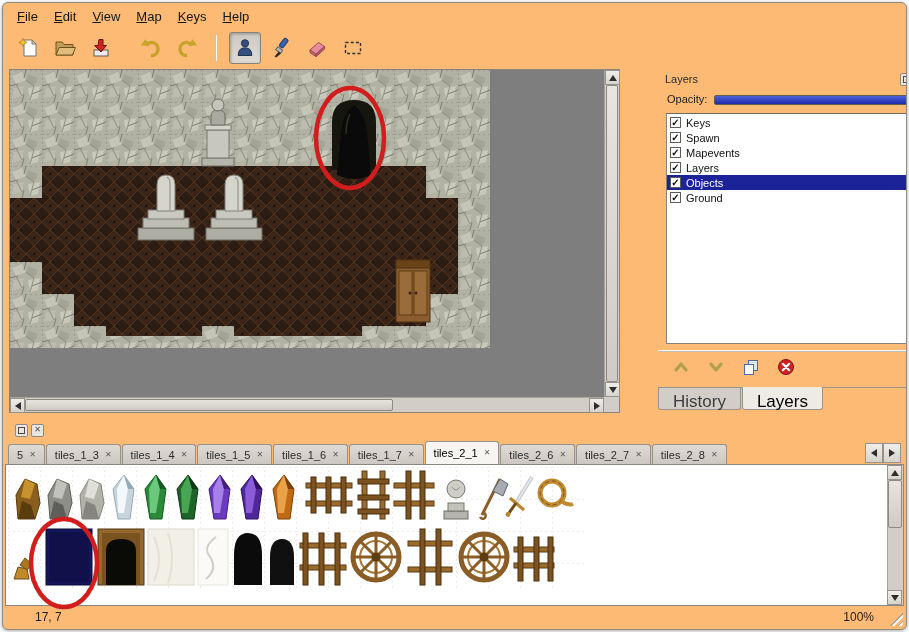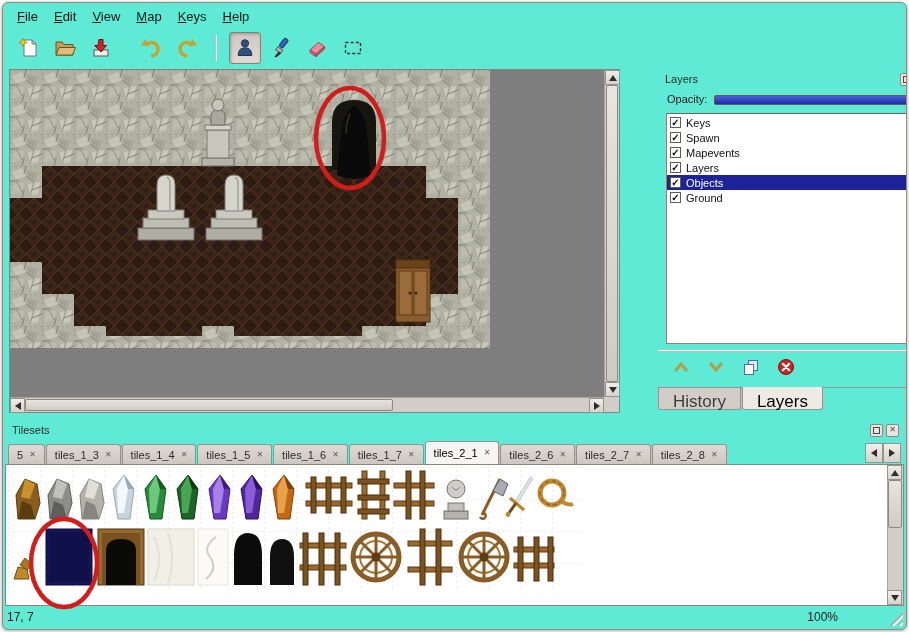"File" .window { background: #5eead4 -> #fdba74 }
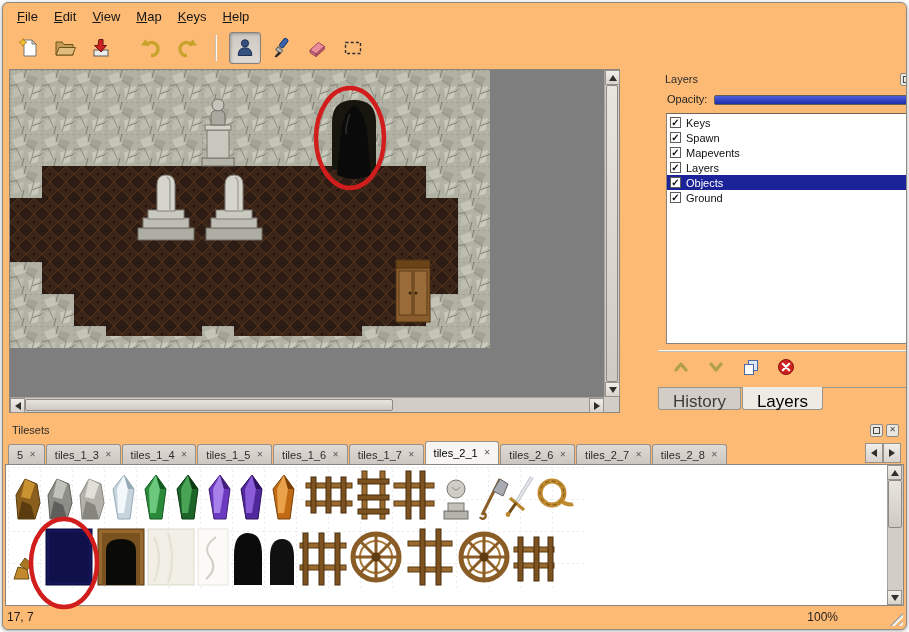"Tilesets" span.panel-title { html: <span>Tilesets</span> -> none }
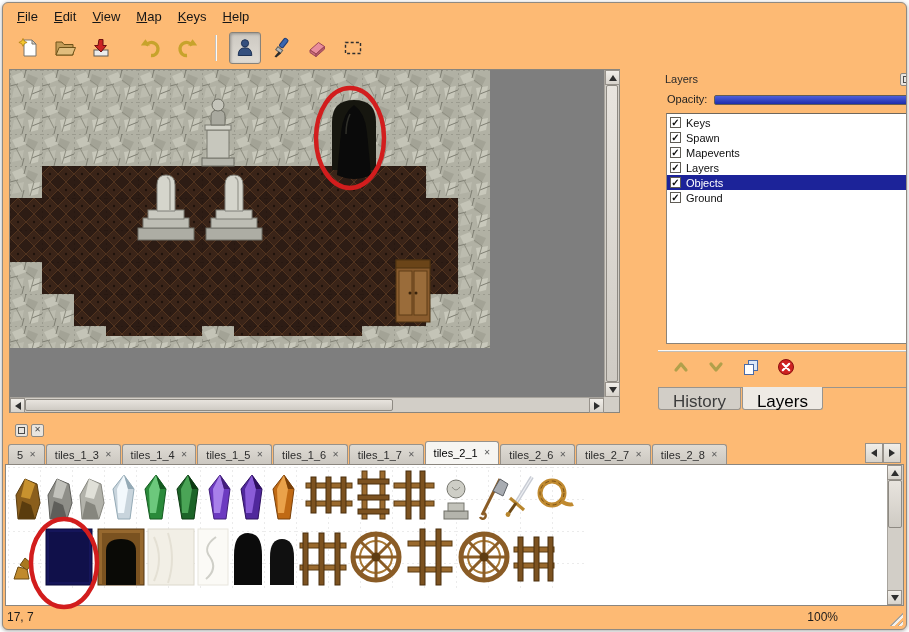"17, 7" .status-coords { margin-left: 4px -> 32px }
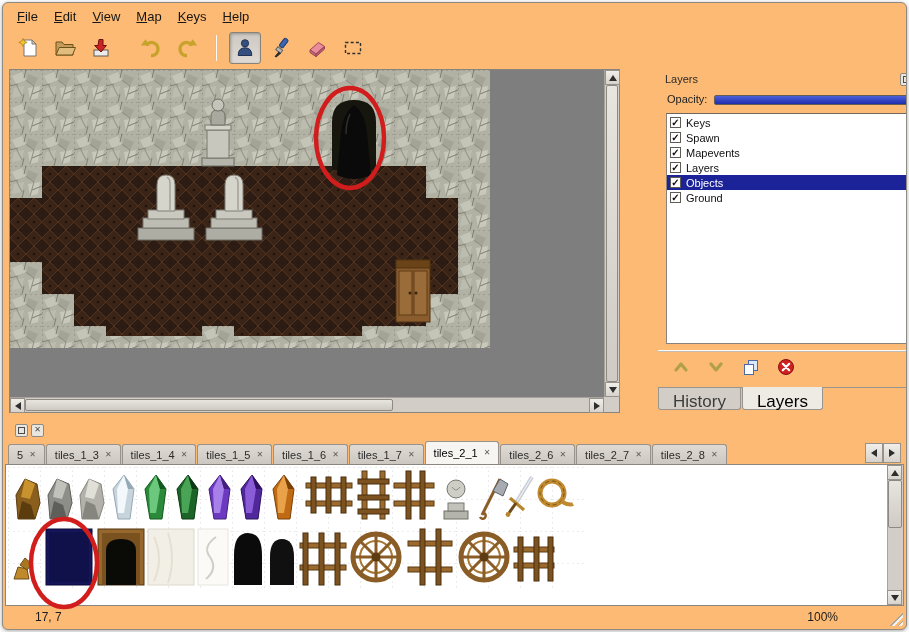"100%" .status-zoom { margin-right: 68px -> 32px }
